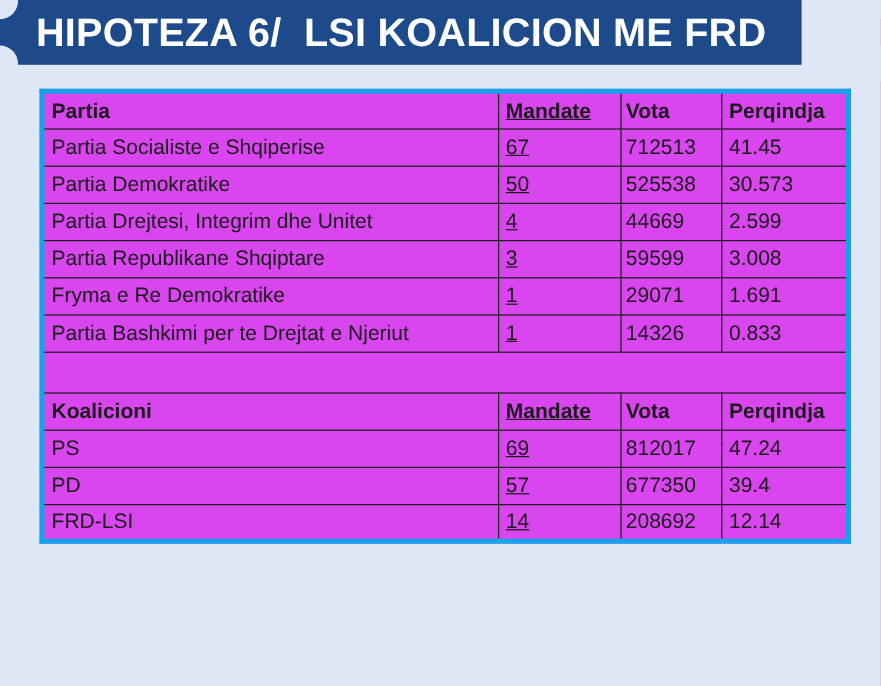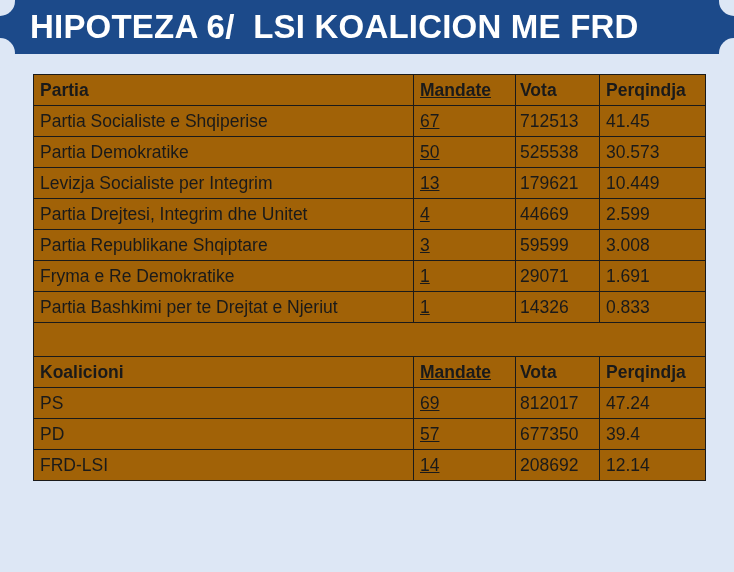"HIPOTEZA 6/ LSI KOALICION ME" .banner { width: 734px -> 668px }
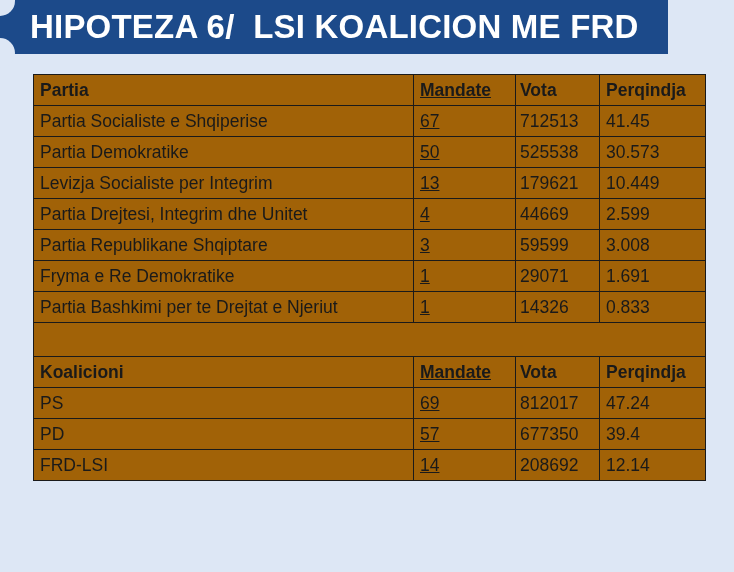"Partia" table { background: #a16207 -> #d946ef; border: 1px solid #0ea5e9 -> 4px solid #0ea5e9 }
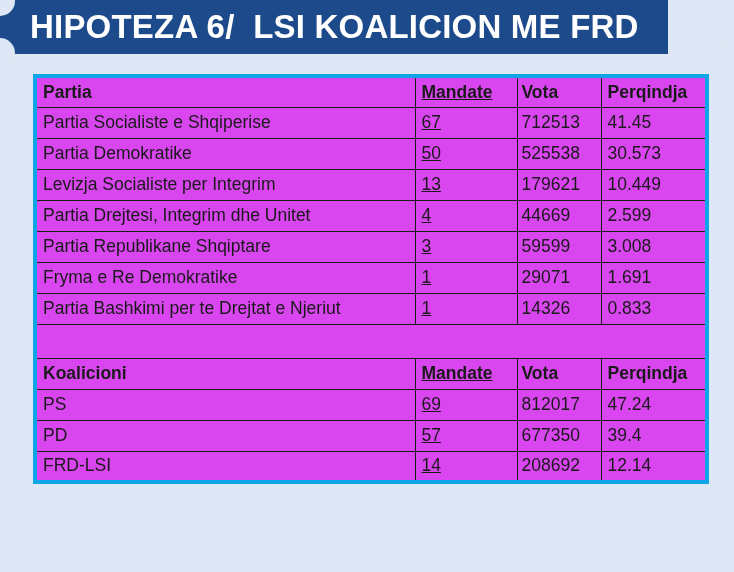"Levizja Socialiste per Integrim" tr { html: <tr> <td>Levizja Socialiste per Integrim</td> <td>13</td> <td>179621</td> <td>10.449</td> </tr> -> none }
